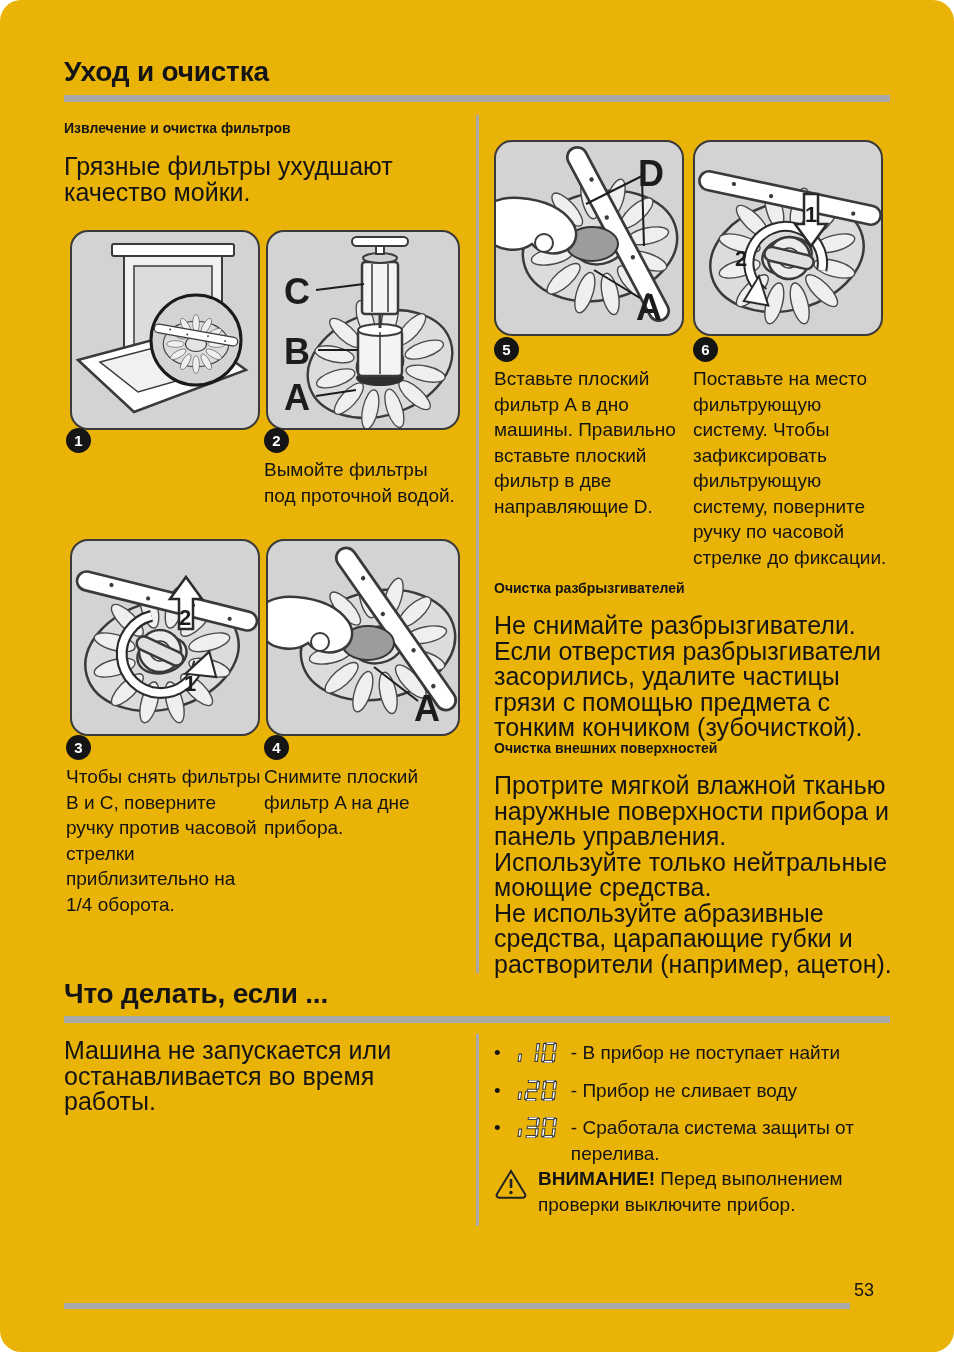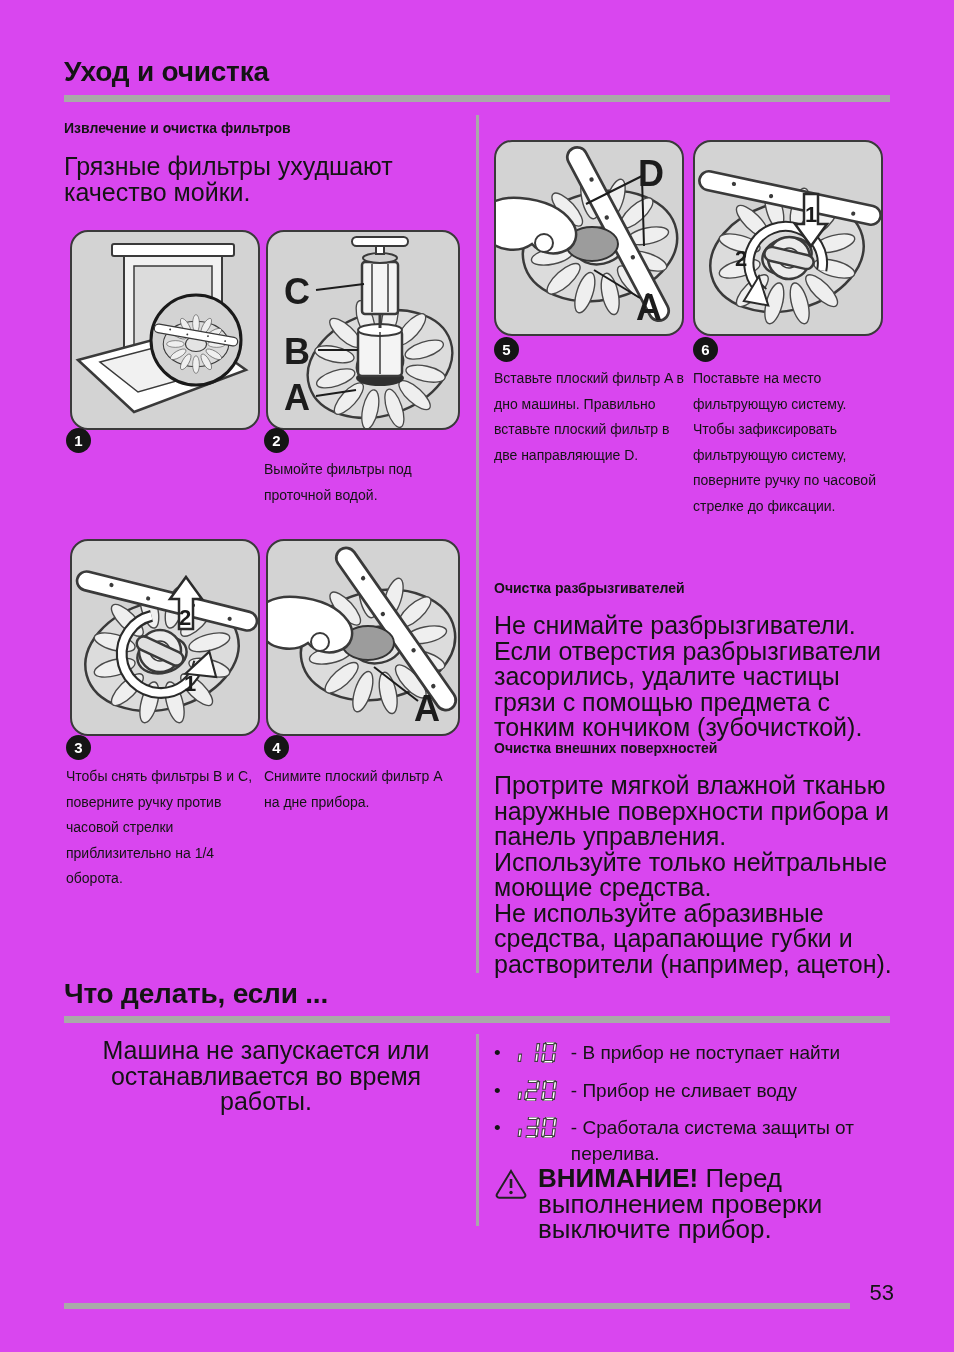"Уход и очистка" .page { background: #d946ef -> #eab308; border-radius: none -> 21px }
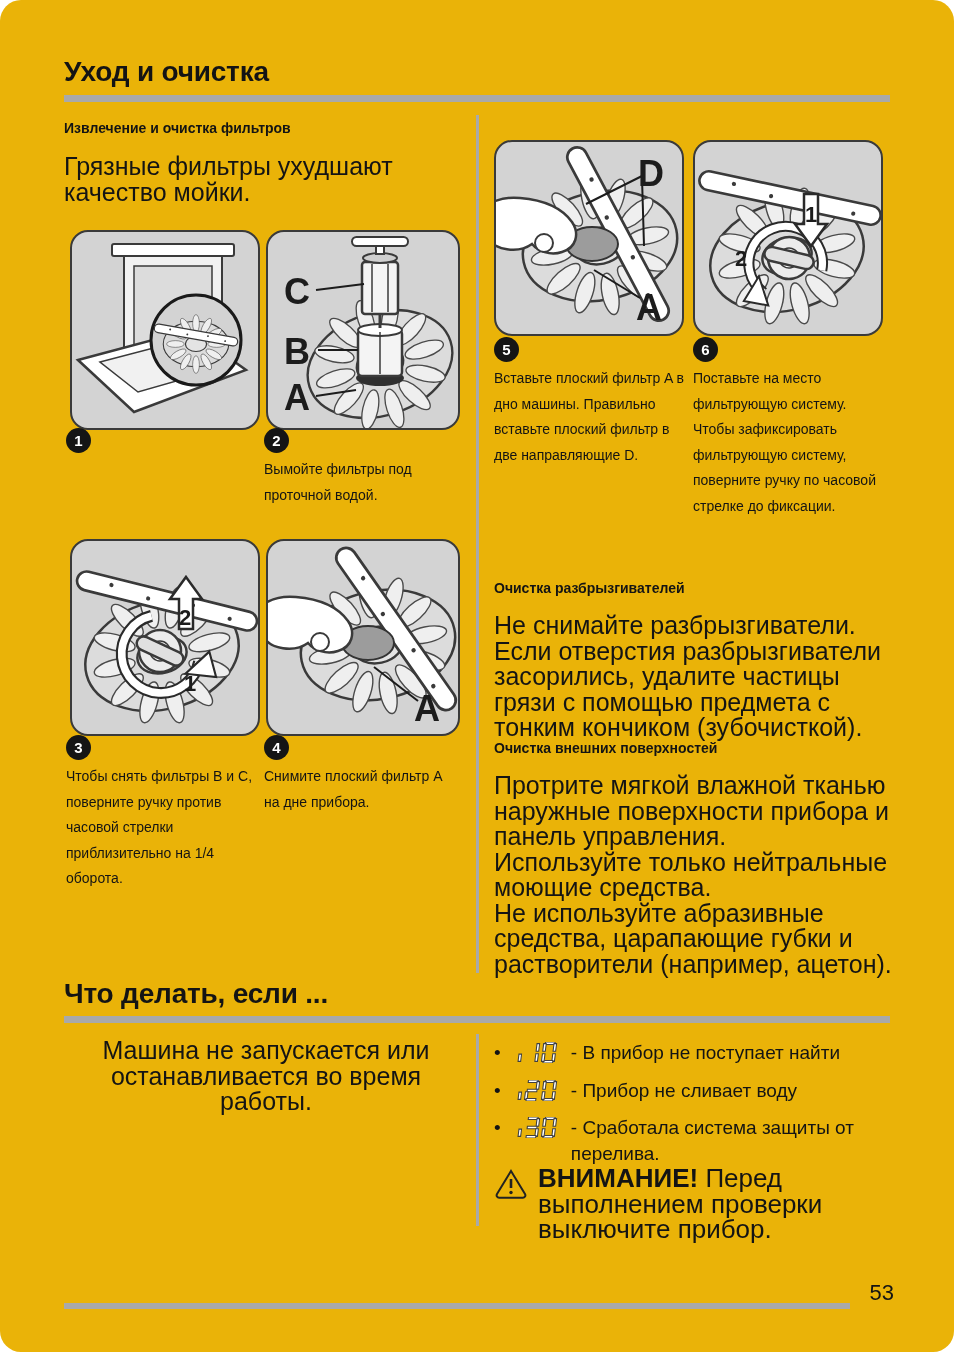"Вставьте плоский фильтр A в" .steptext { font-size: 14px -> 19px }
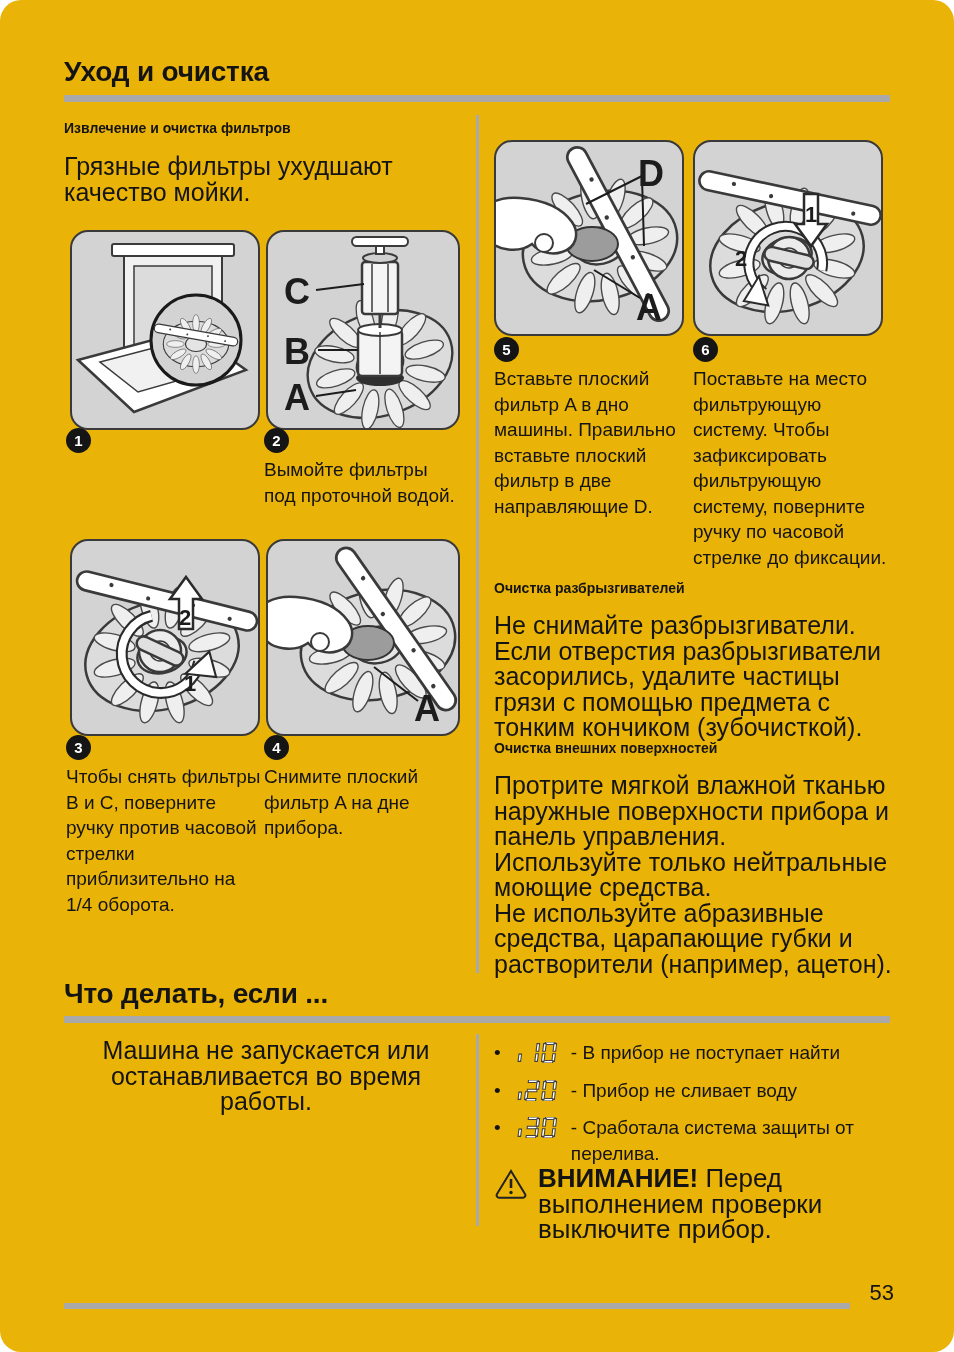"Машина не запускается или" div.abs { text-align: center -> none }
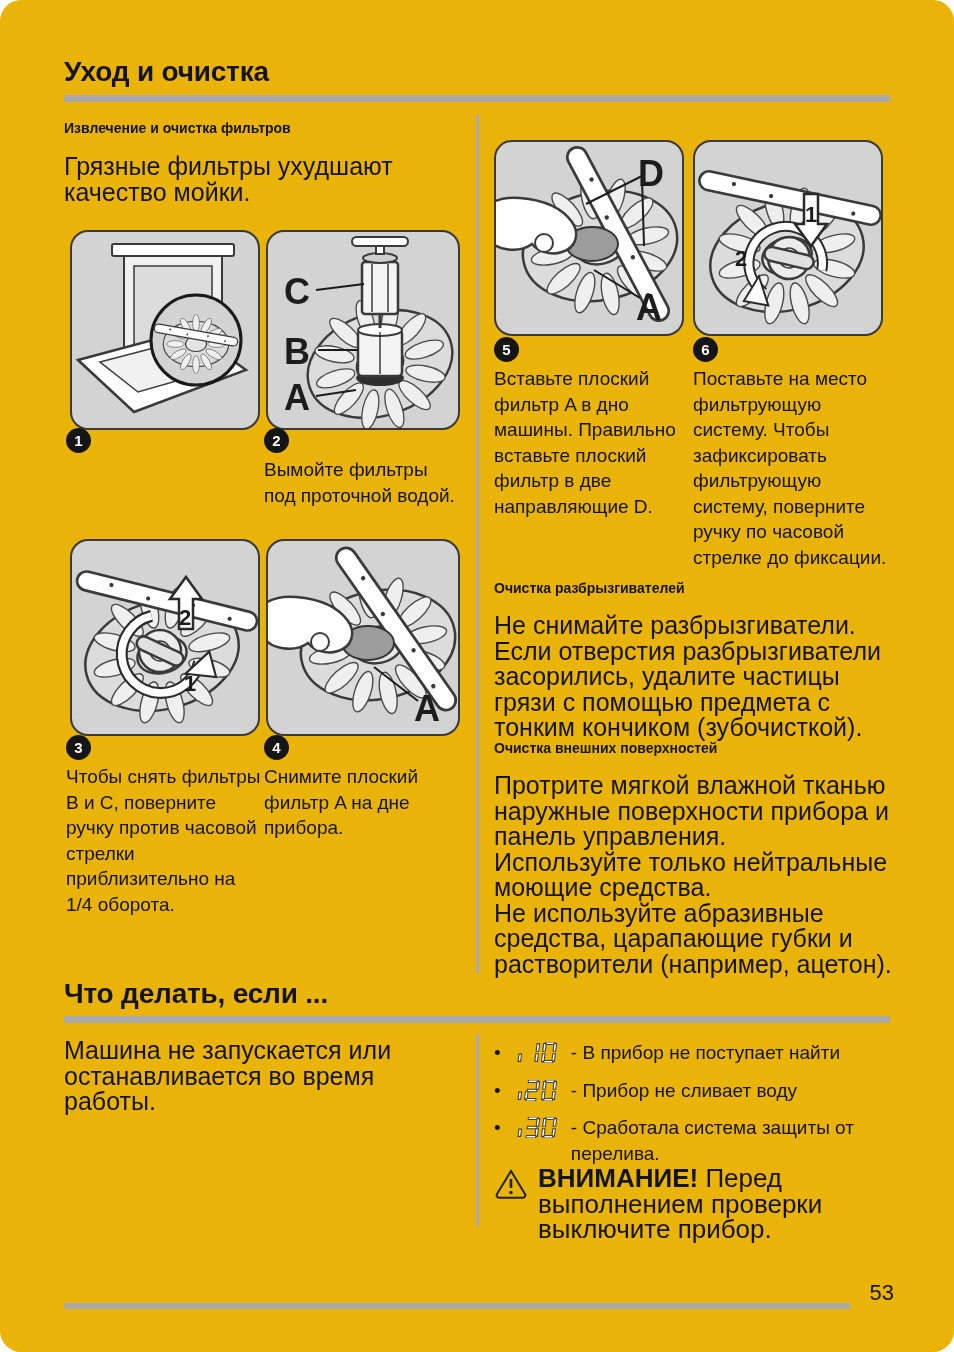"ВНИМАНИЕ! Перед выполнением проверки" .warntext { font-size: 26px -> 19px }
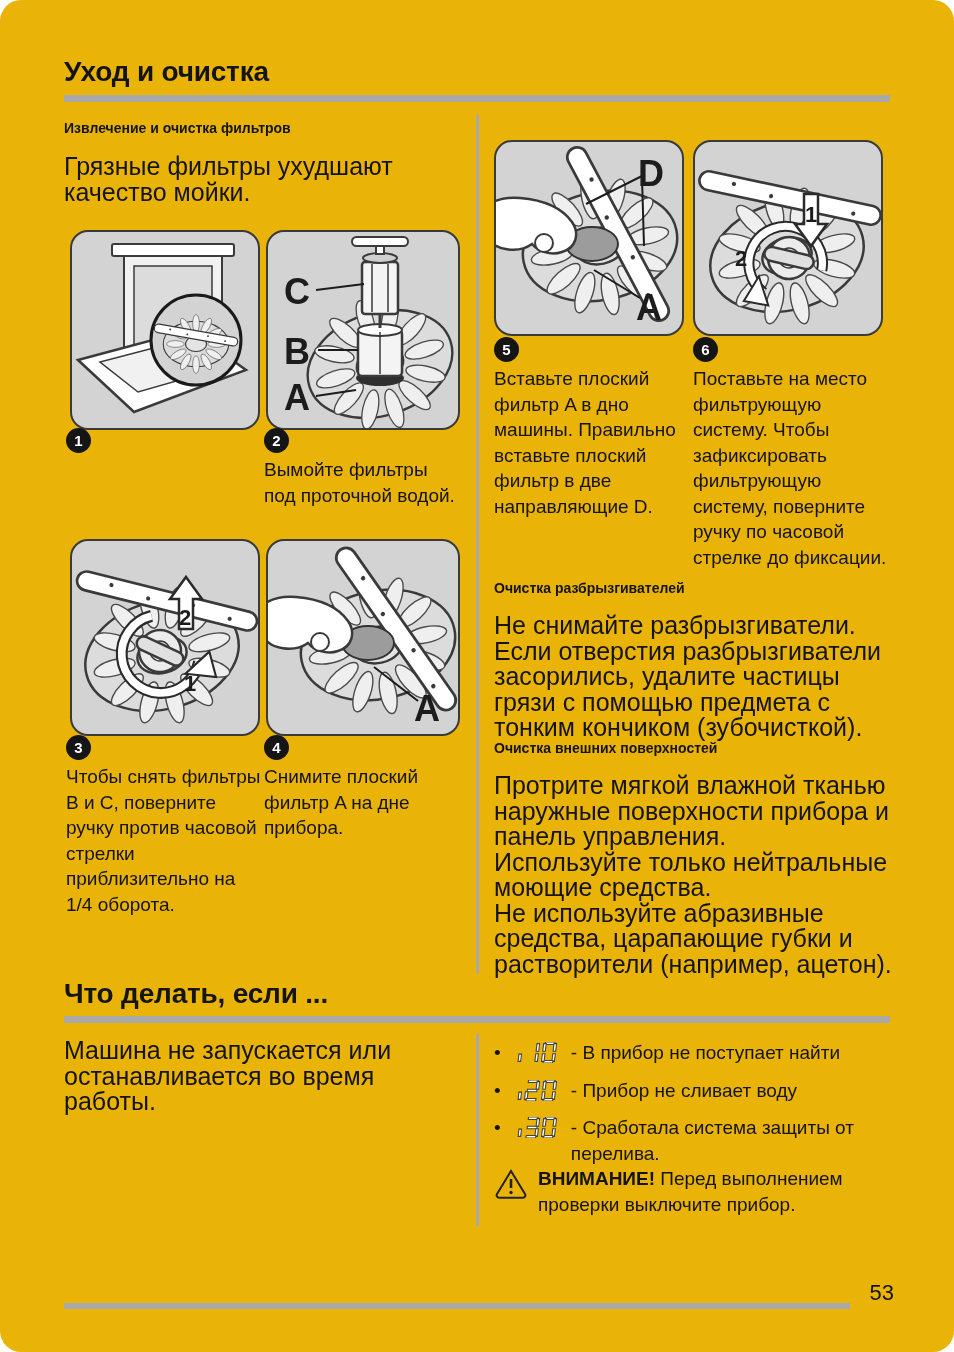"53" .pnum { font-size: 22px -> 18px; text-align: right -> left }
